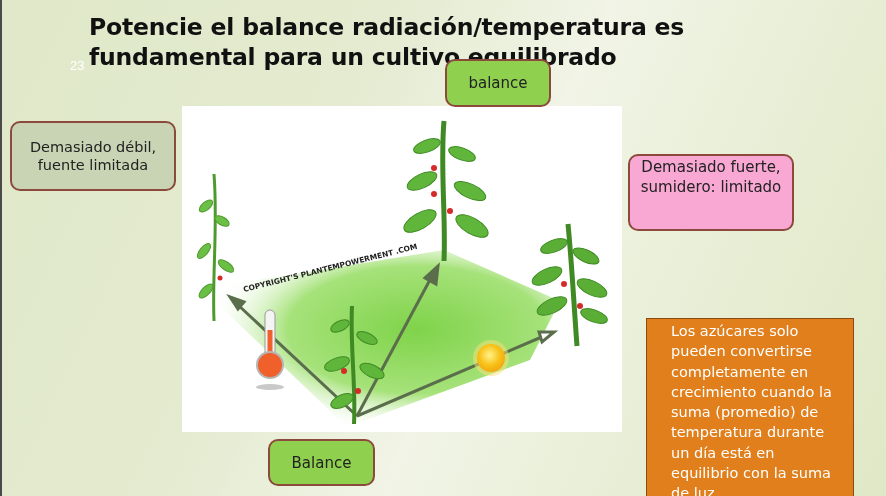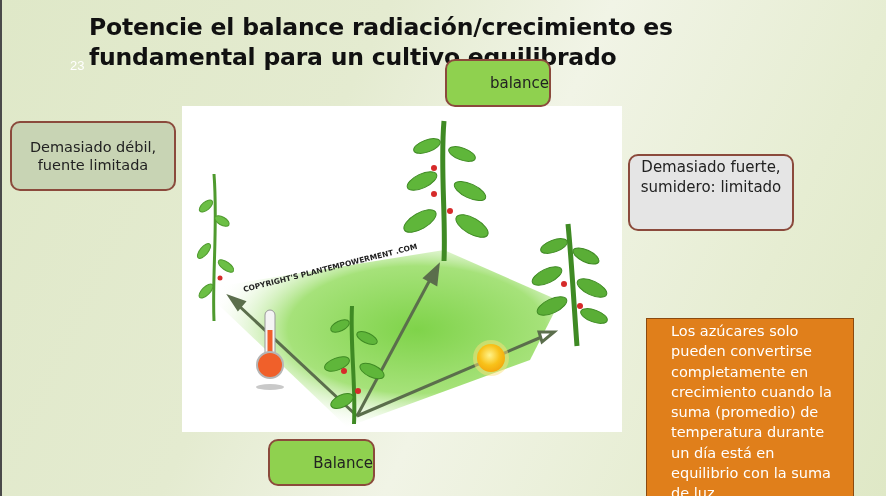"Potencie el balance" div.title { text: radiación/crecimiento -> radiación/temperatura }
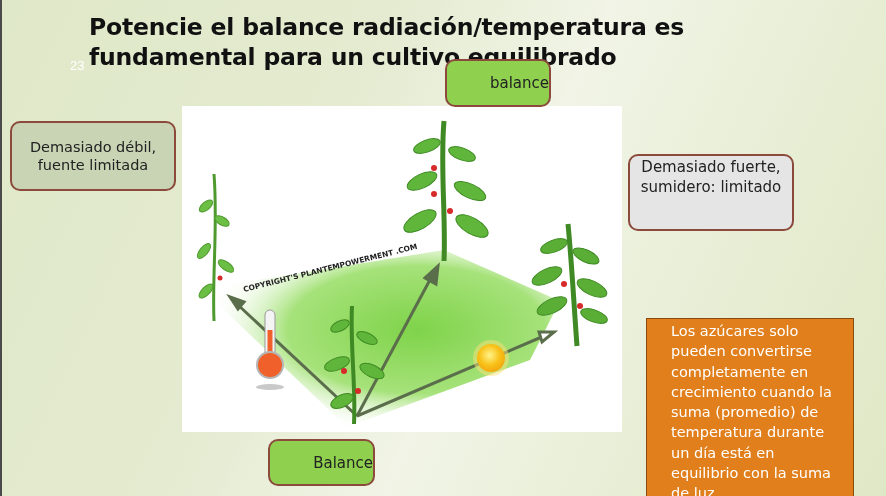"balance" .box { justify-content: flex-end -> center }
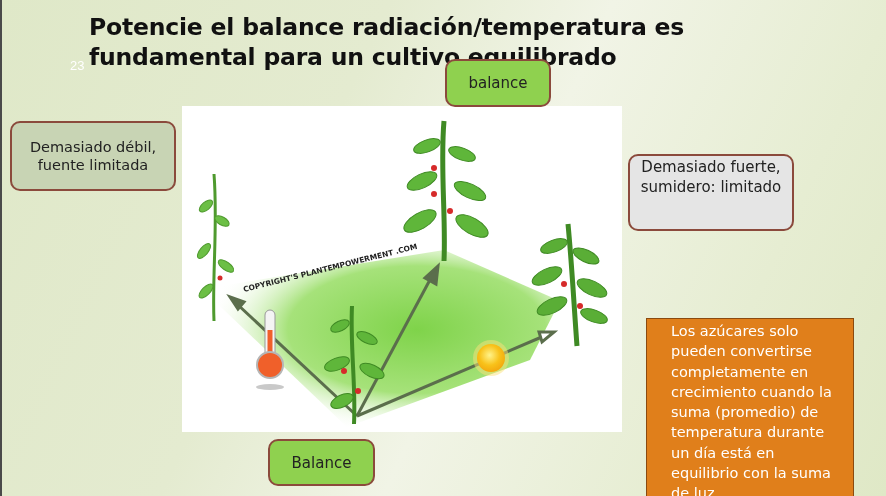"Demasiado fuerte, sumidero: limitado" .box-strong { background: #e5e5e5 -> #f9a8d4 }
